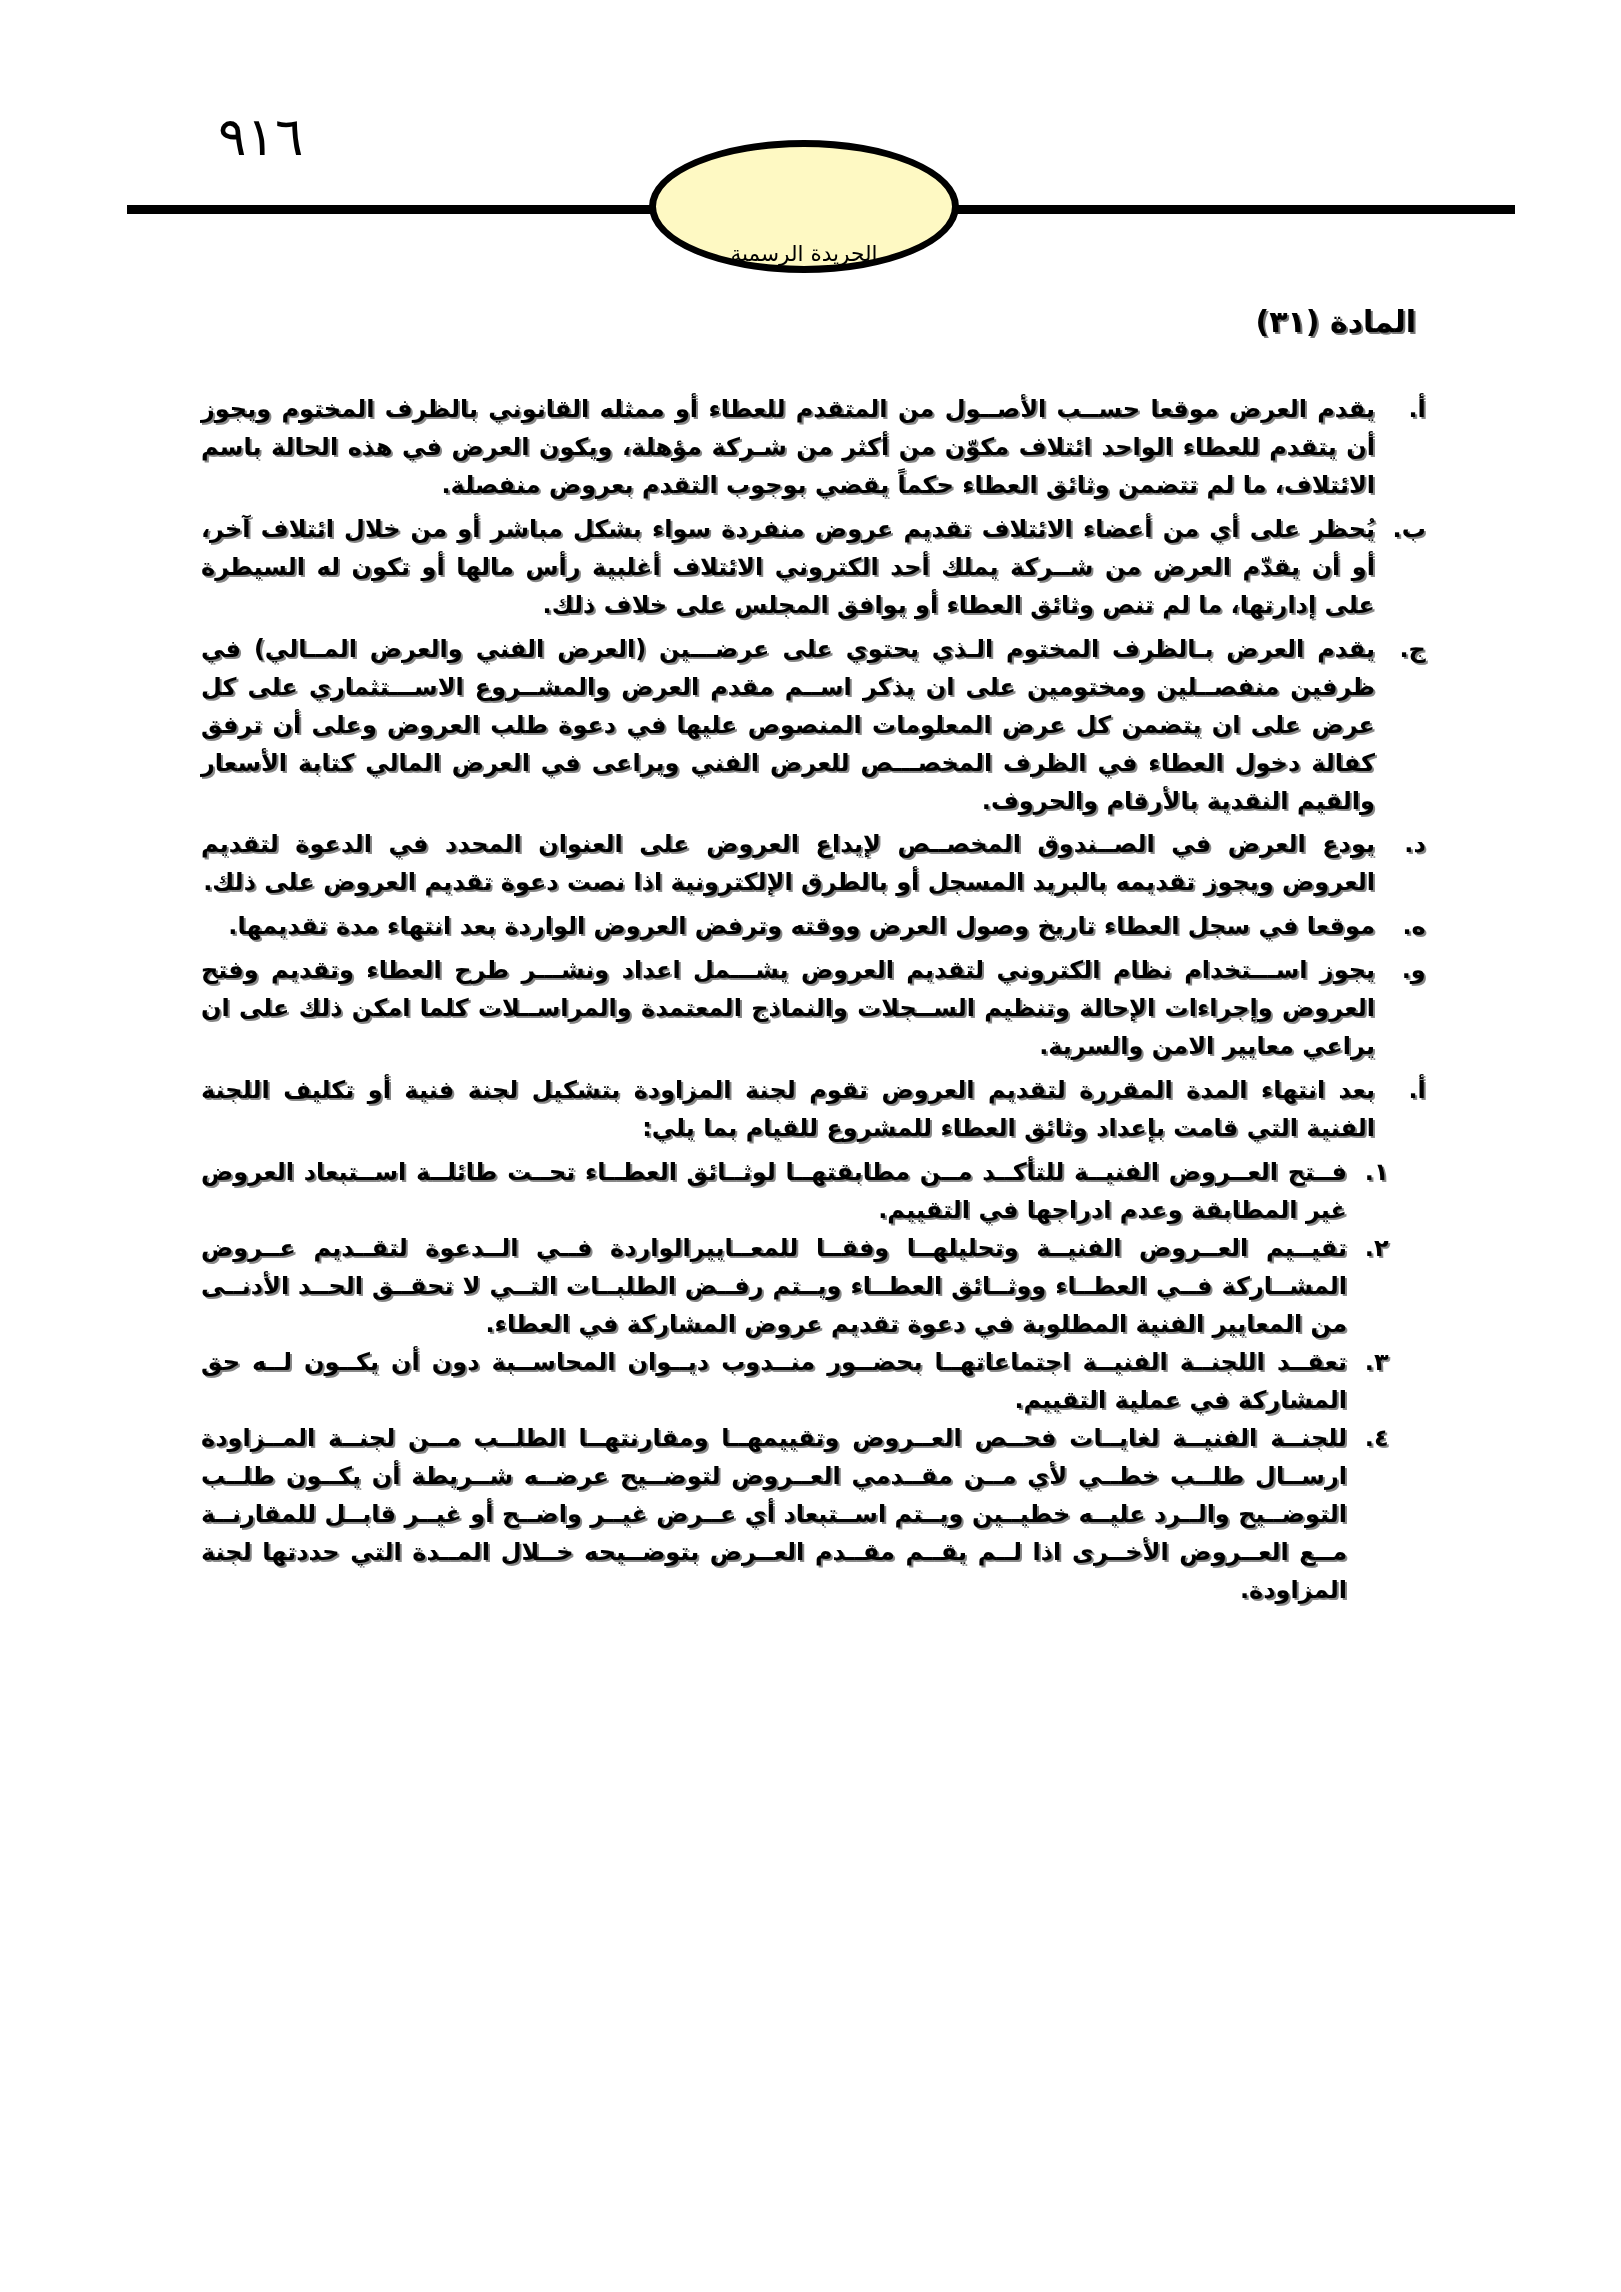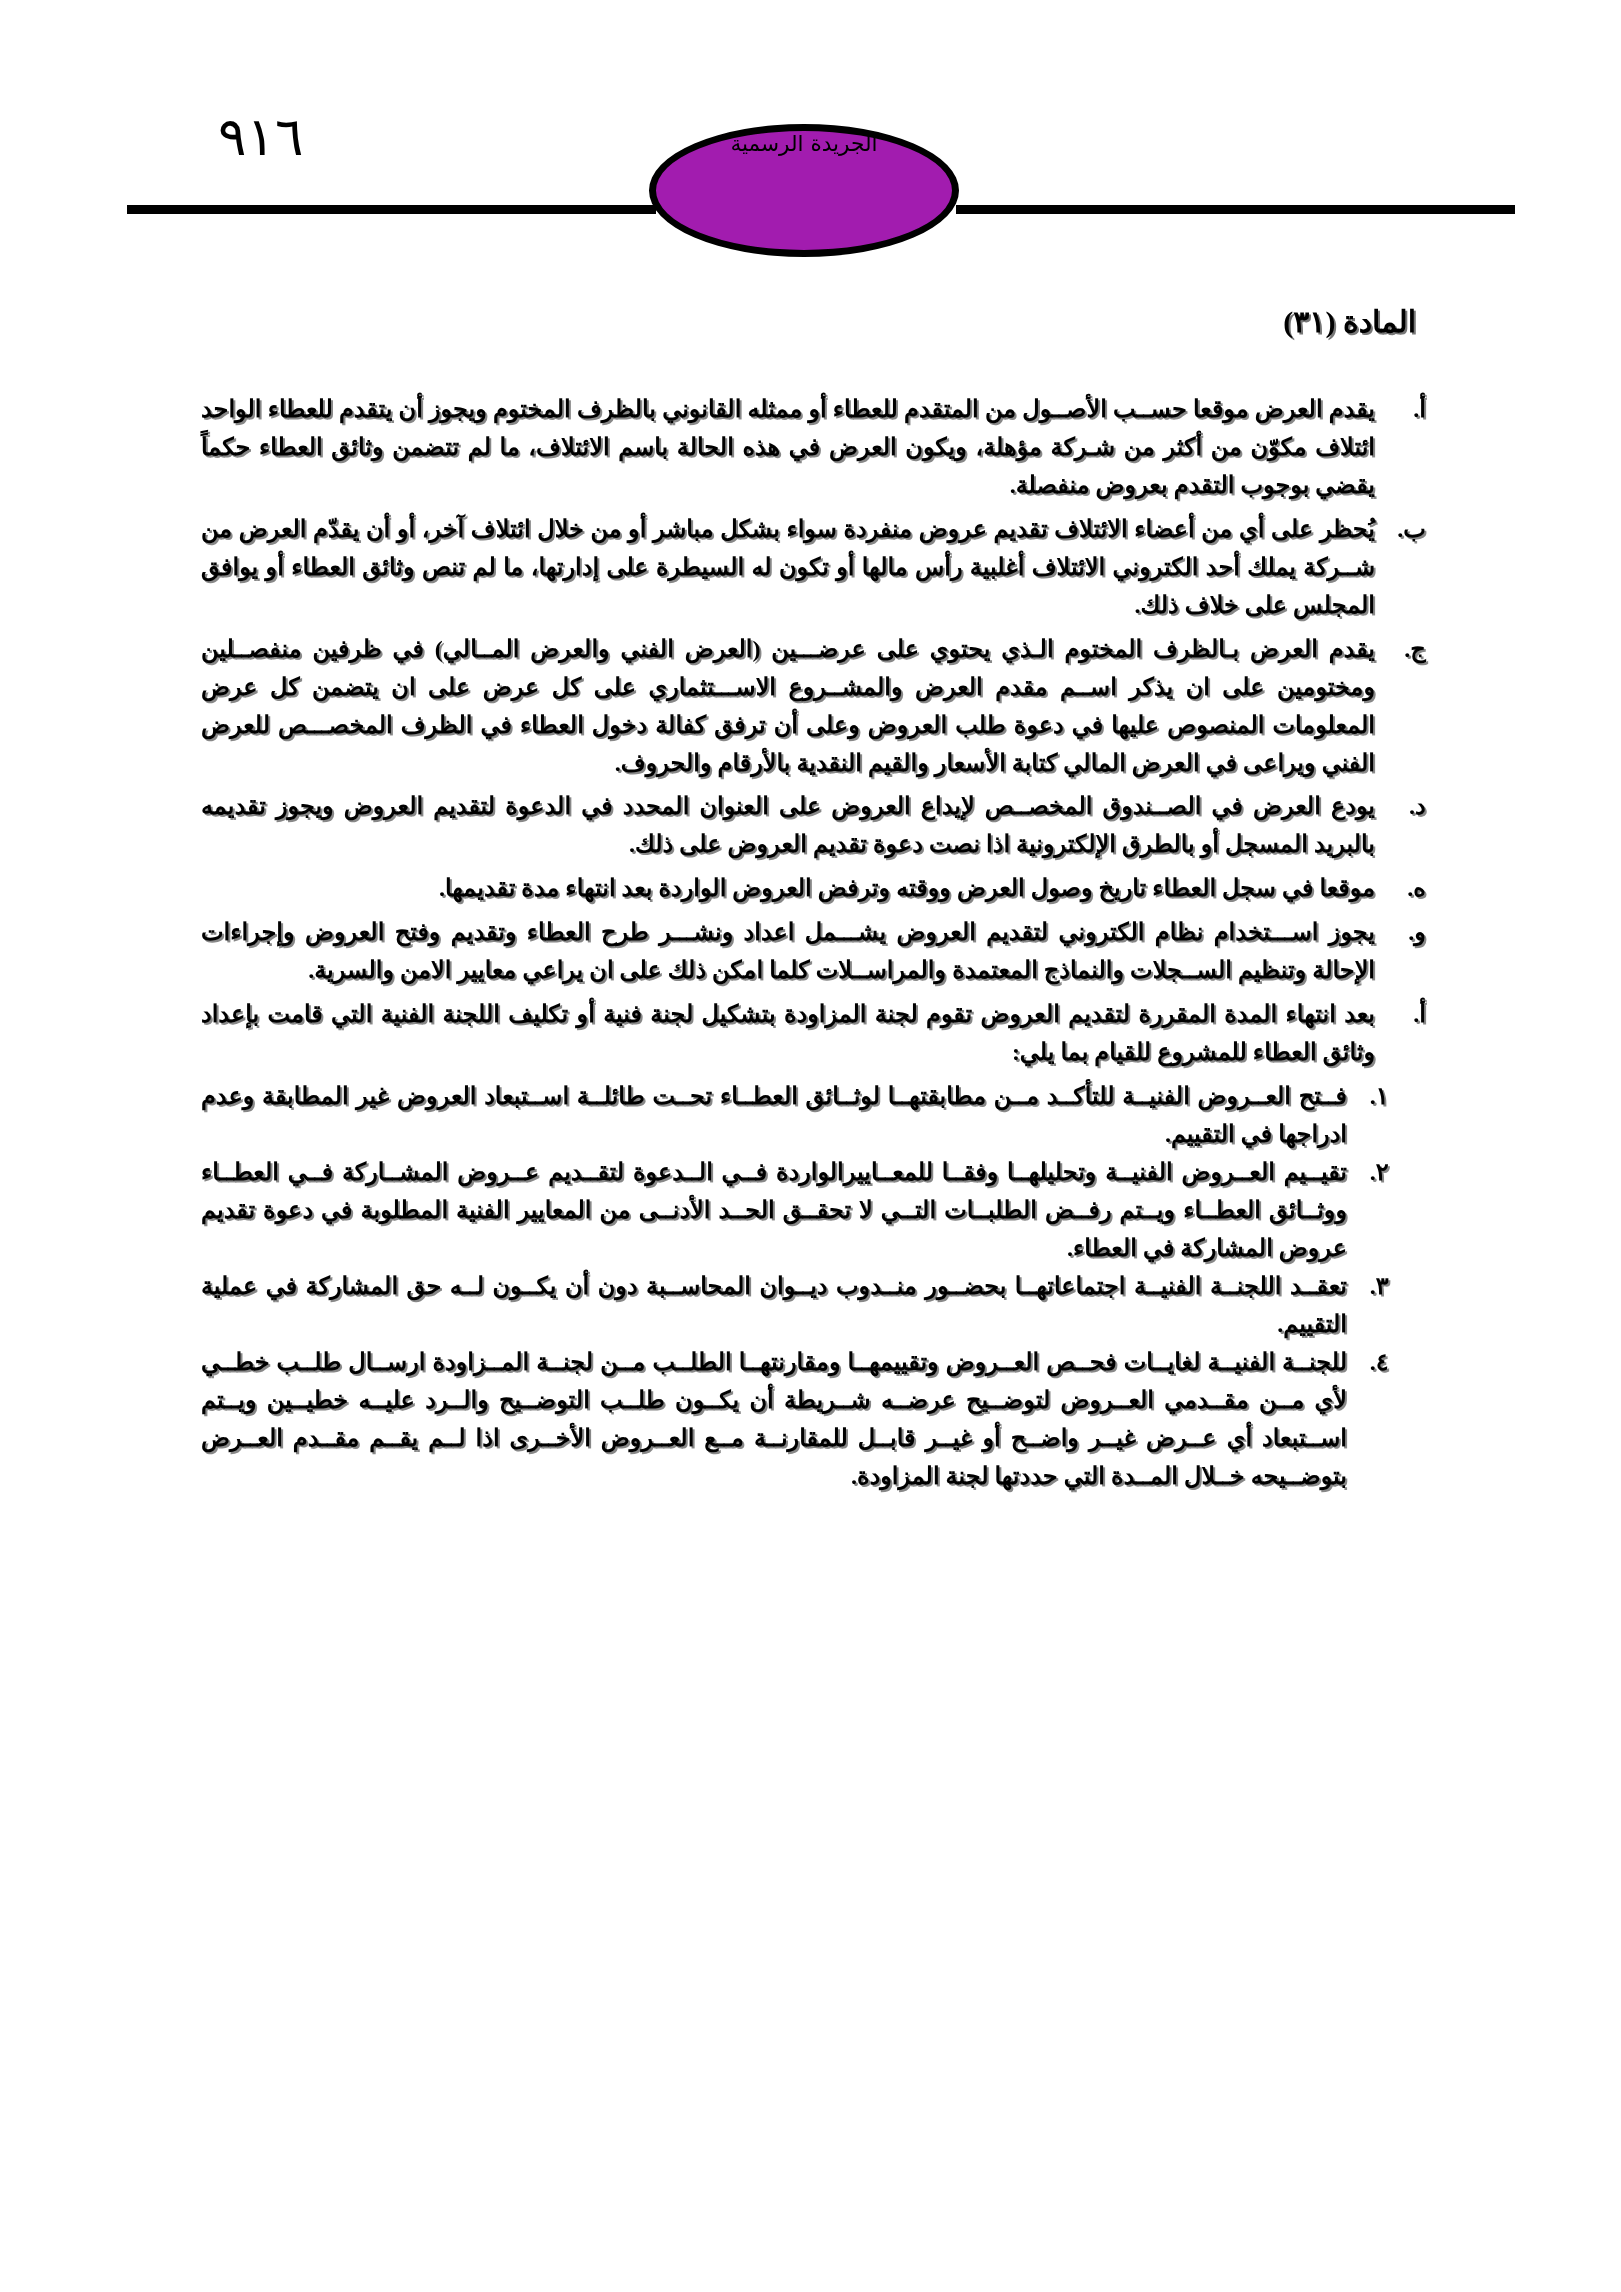"الجريدة الرسمية" .header-oval { align-items: flex-start -> flex-end; background: #a21caf -> #fef9c3; top: 124px -> 140px }
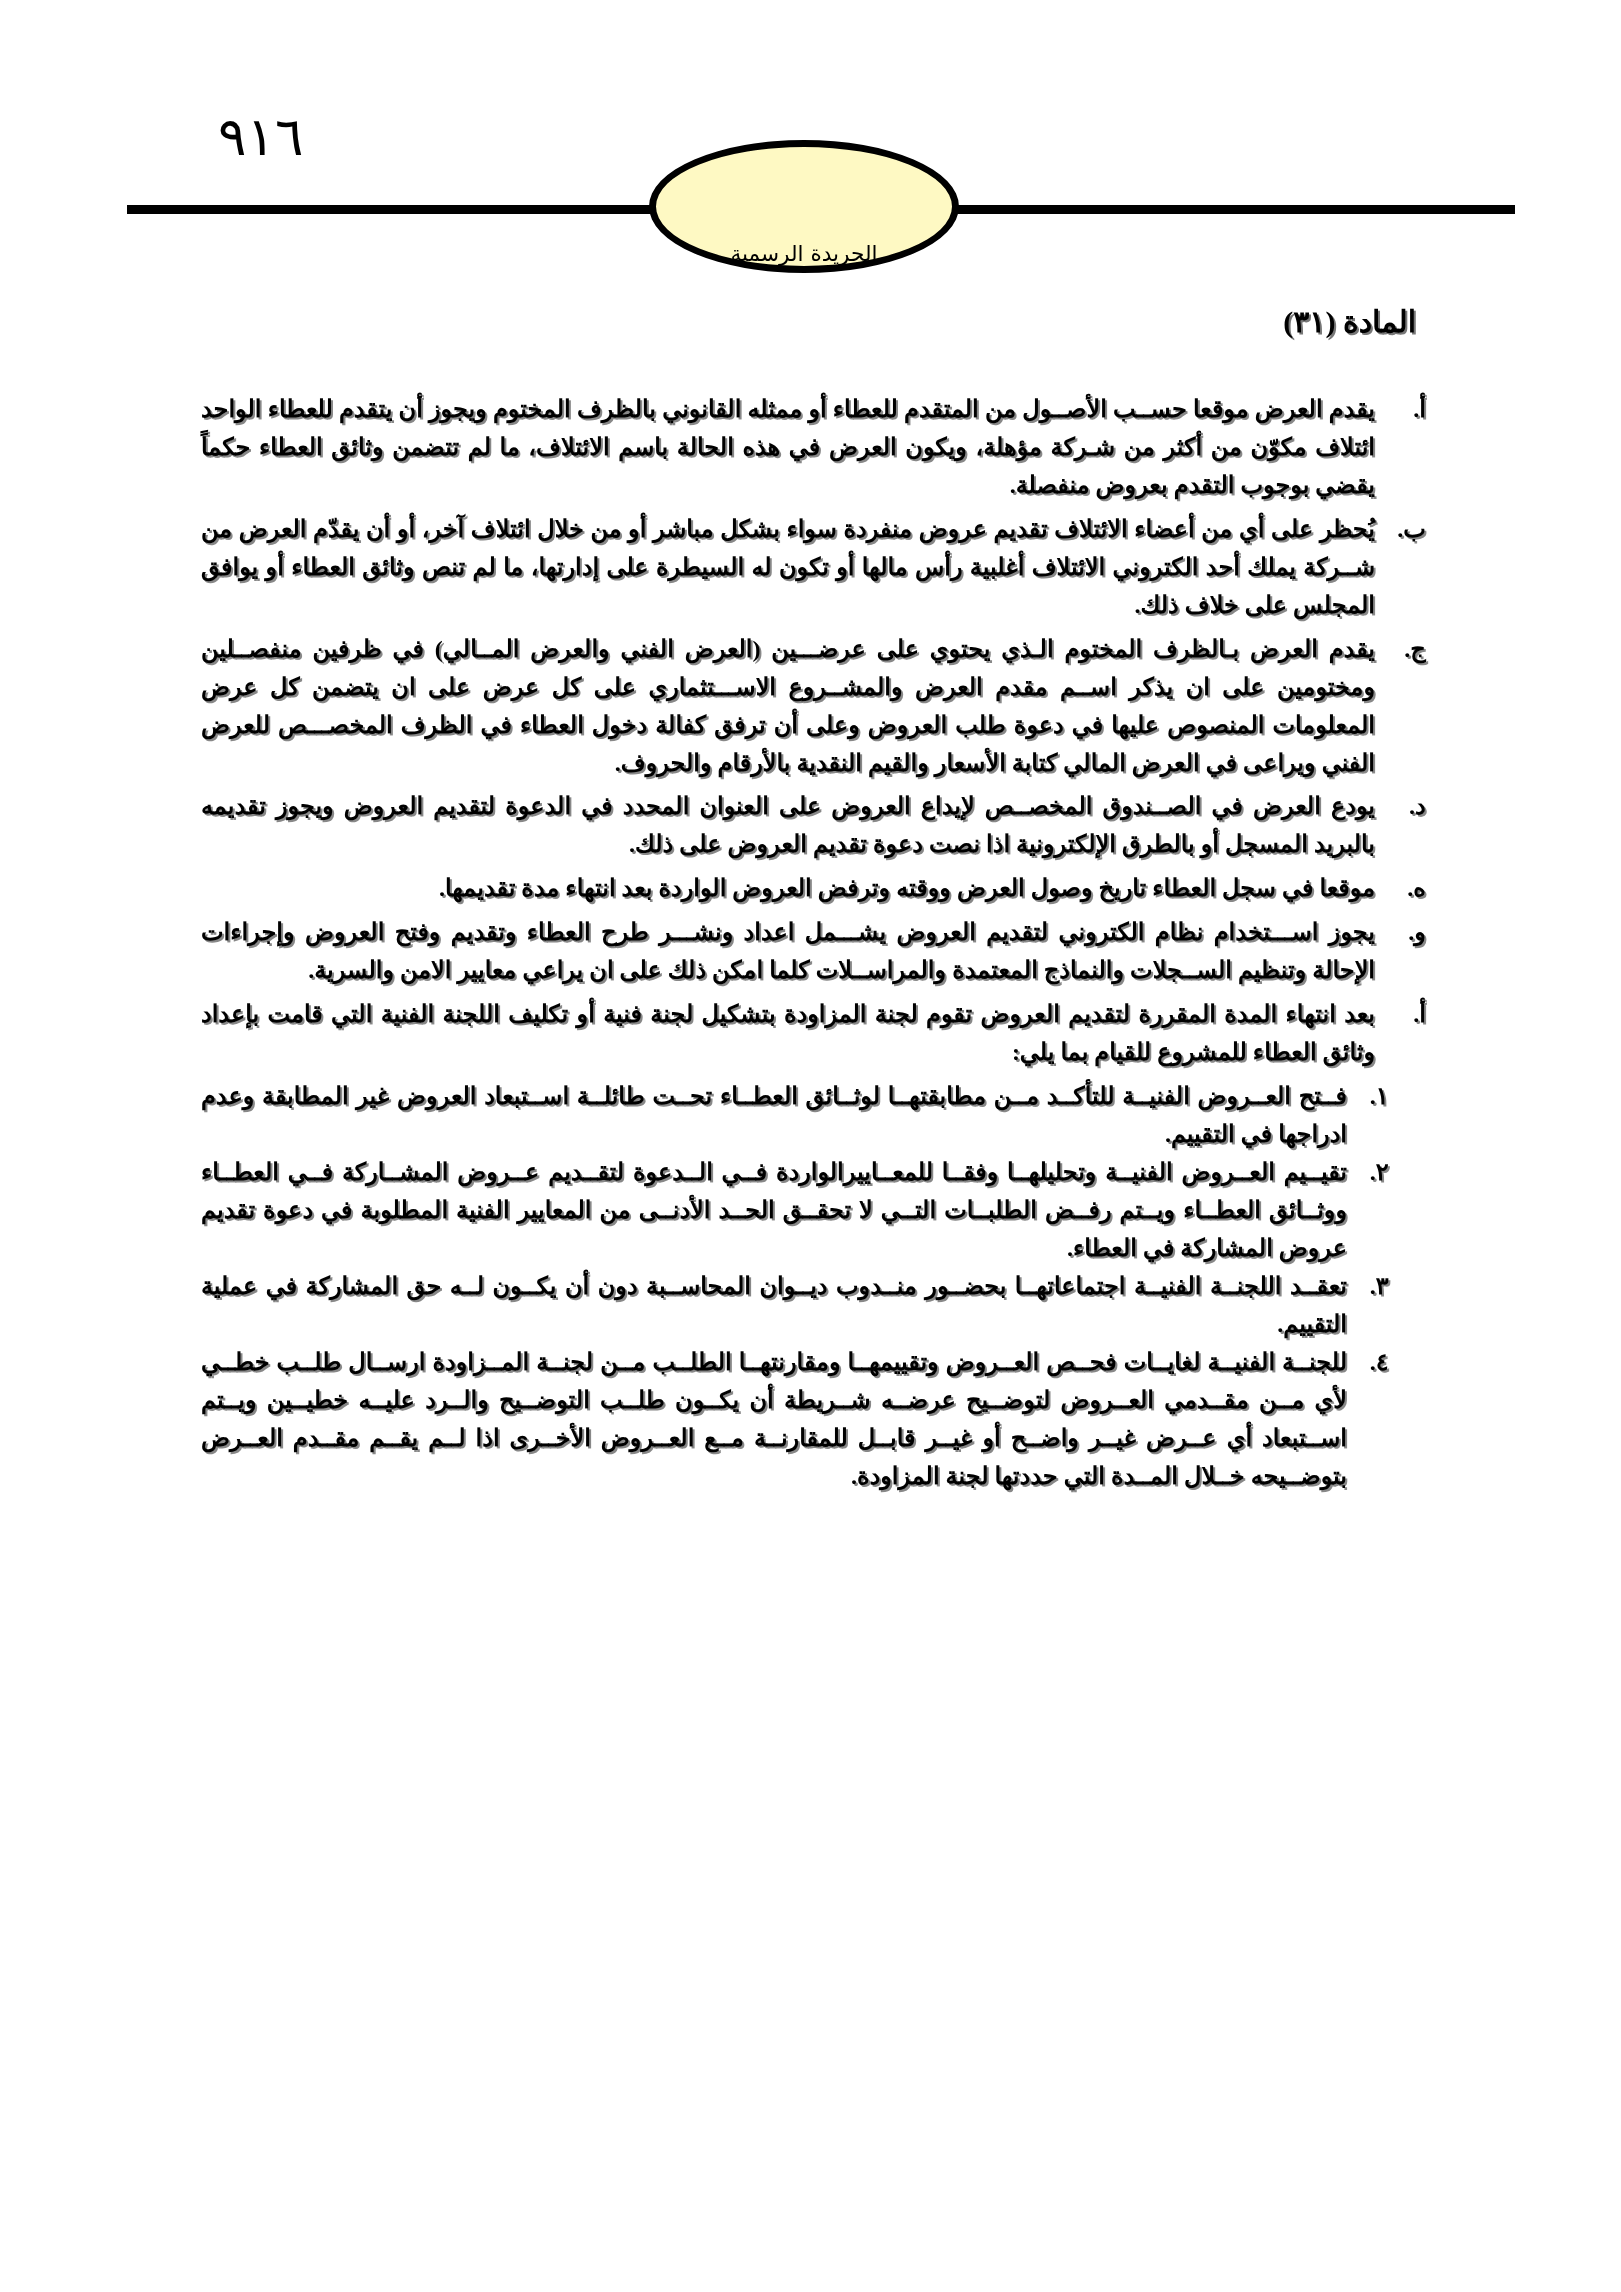"المادة (٣١)" .content { font-family: Liberation Serif, serif -> none }
